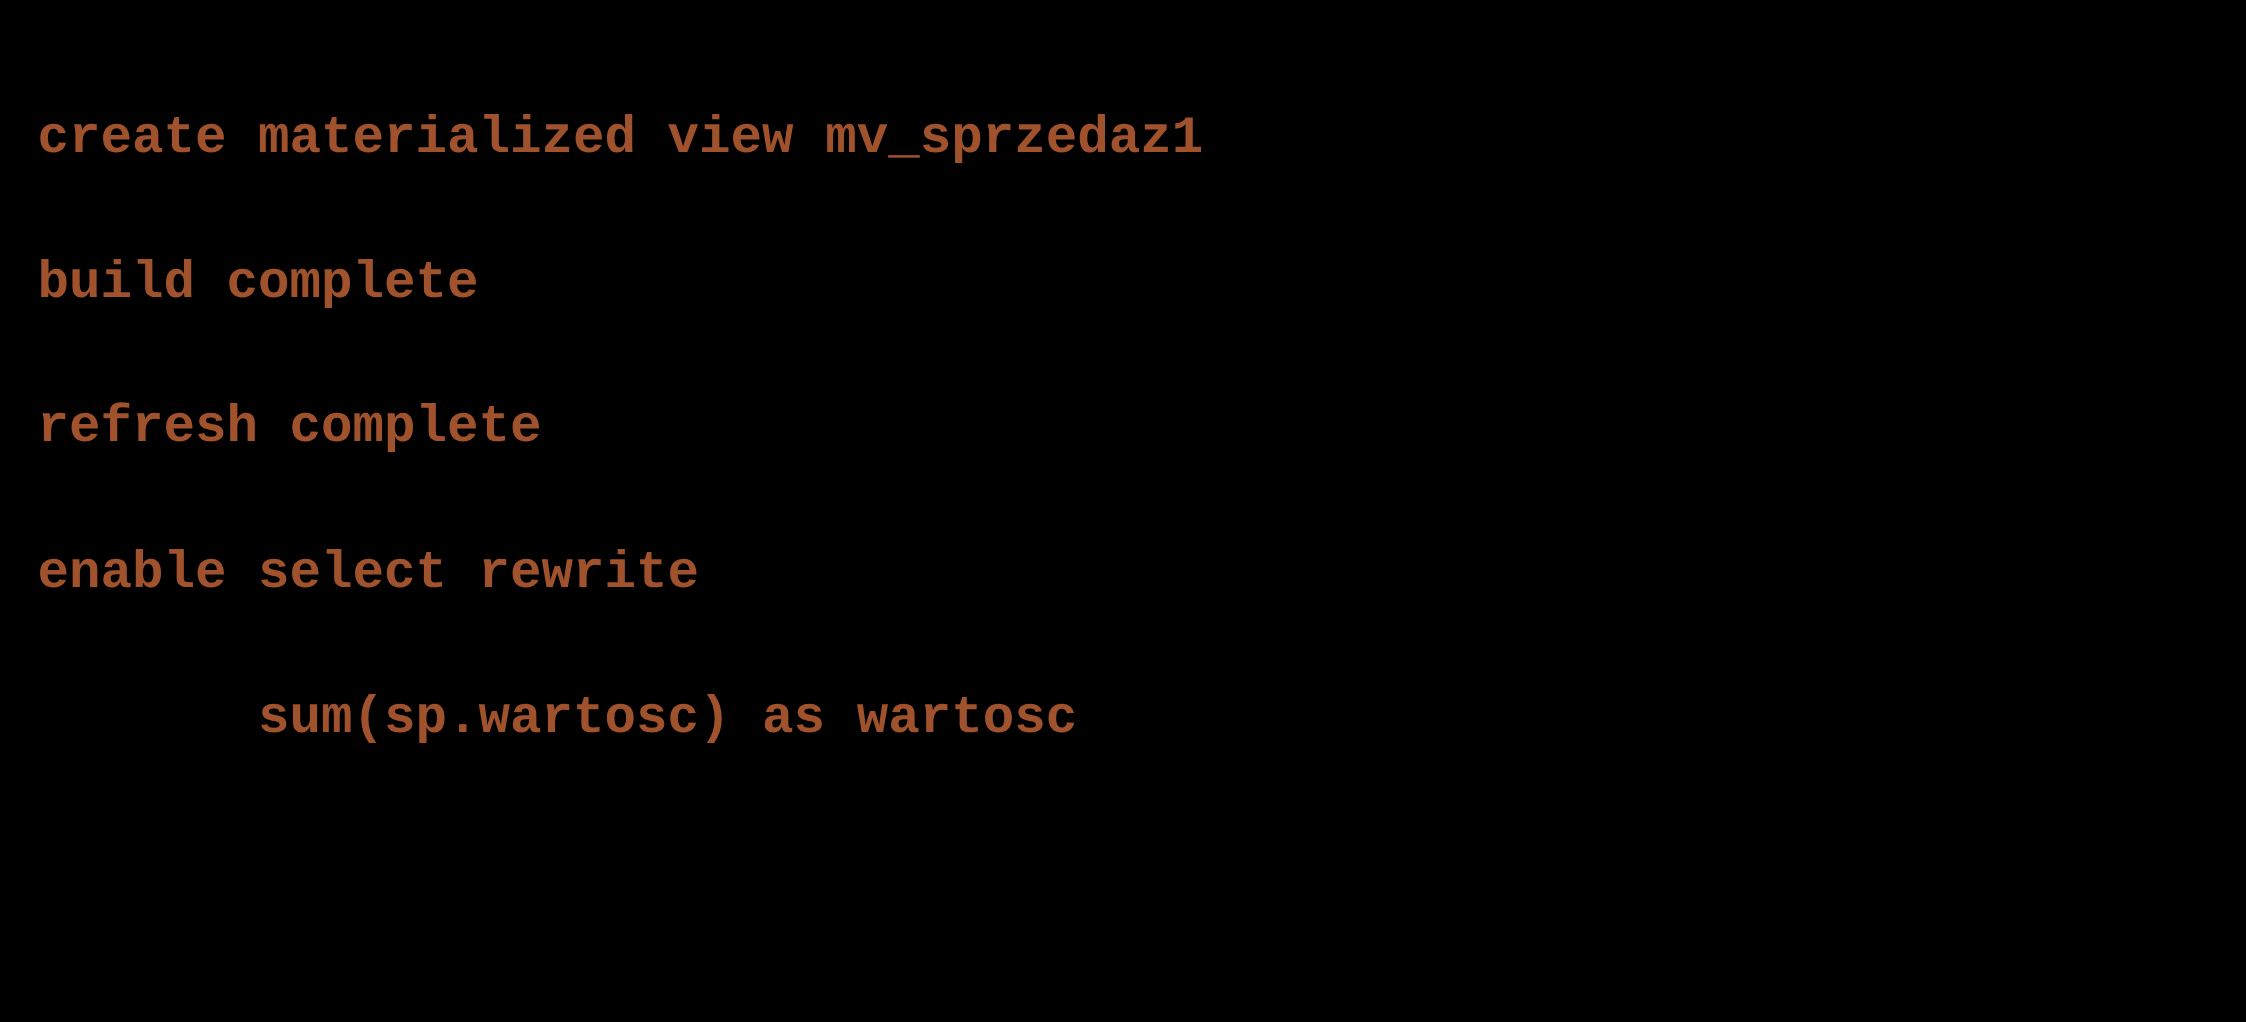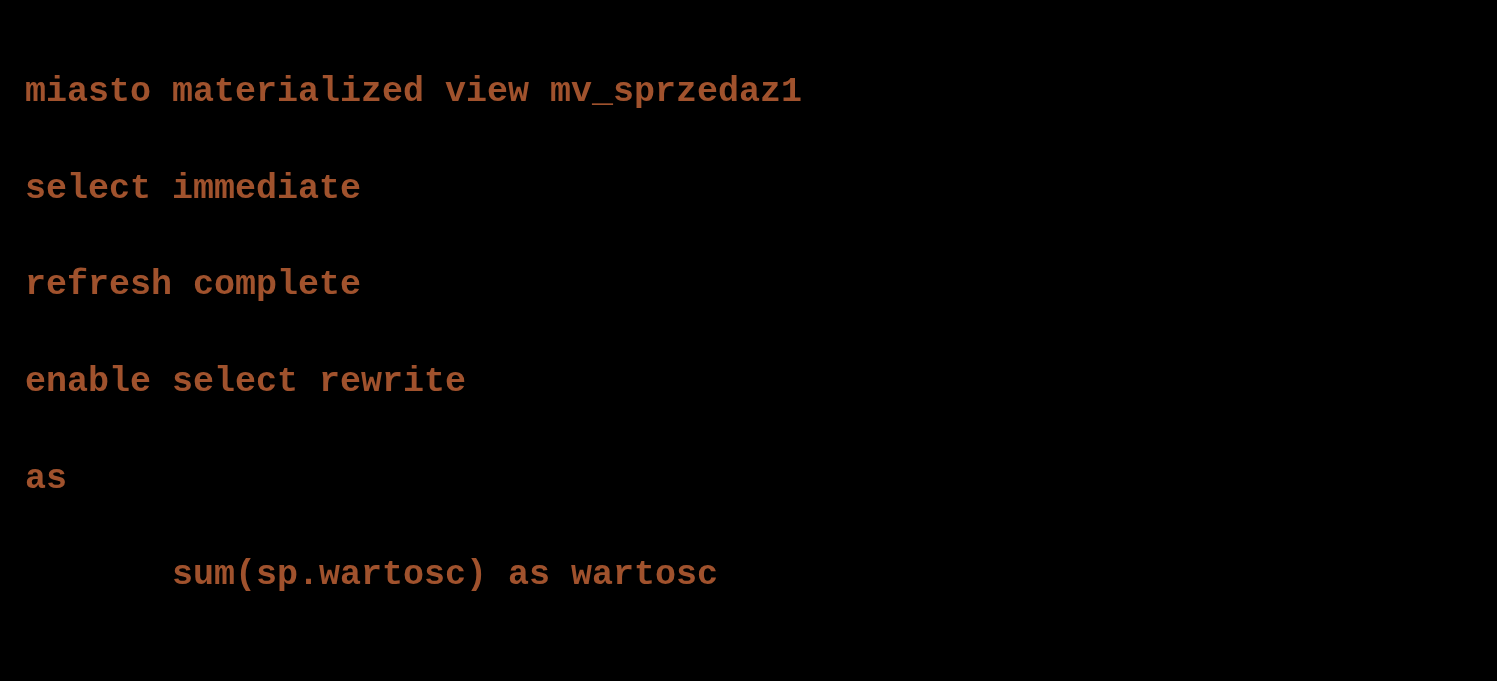"miasto materialized view mv_sprzedaz1" span.line { text: miasto -> create }
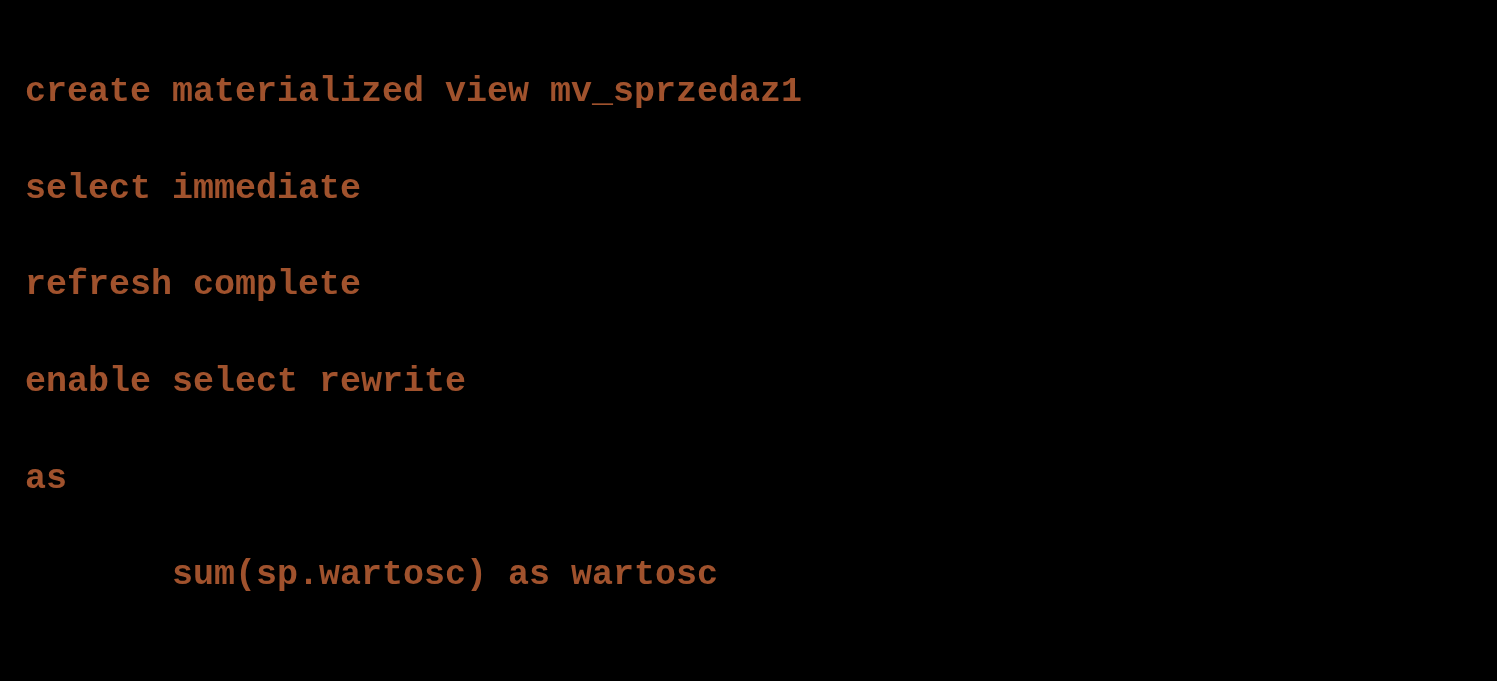"select immediate" span.line { text: select immediate -> build complete }
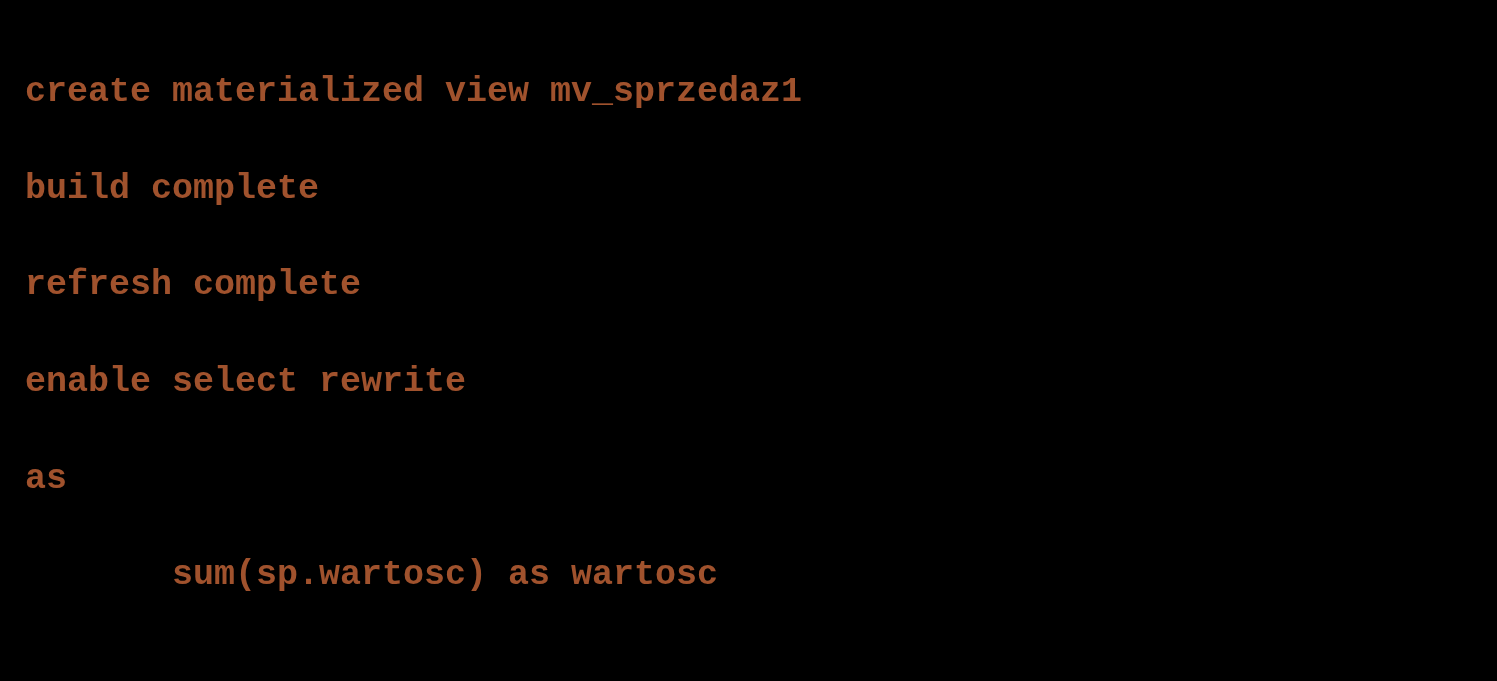"as" span.line { html: <span>as</span> -> none }
